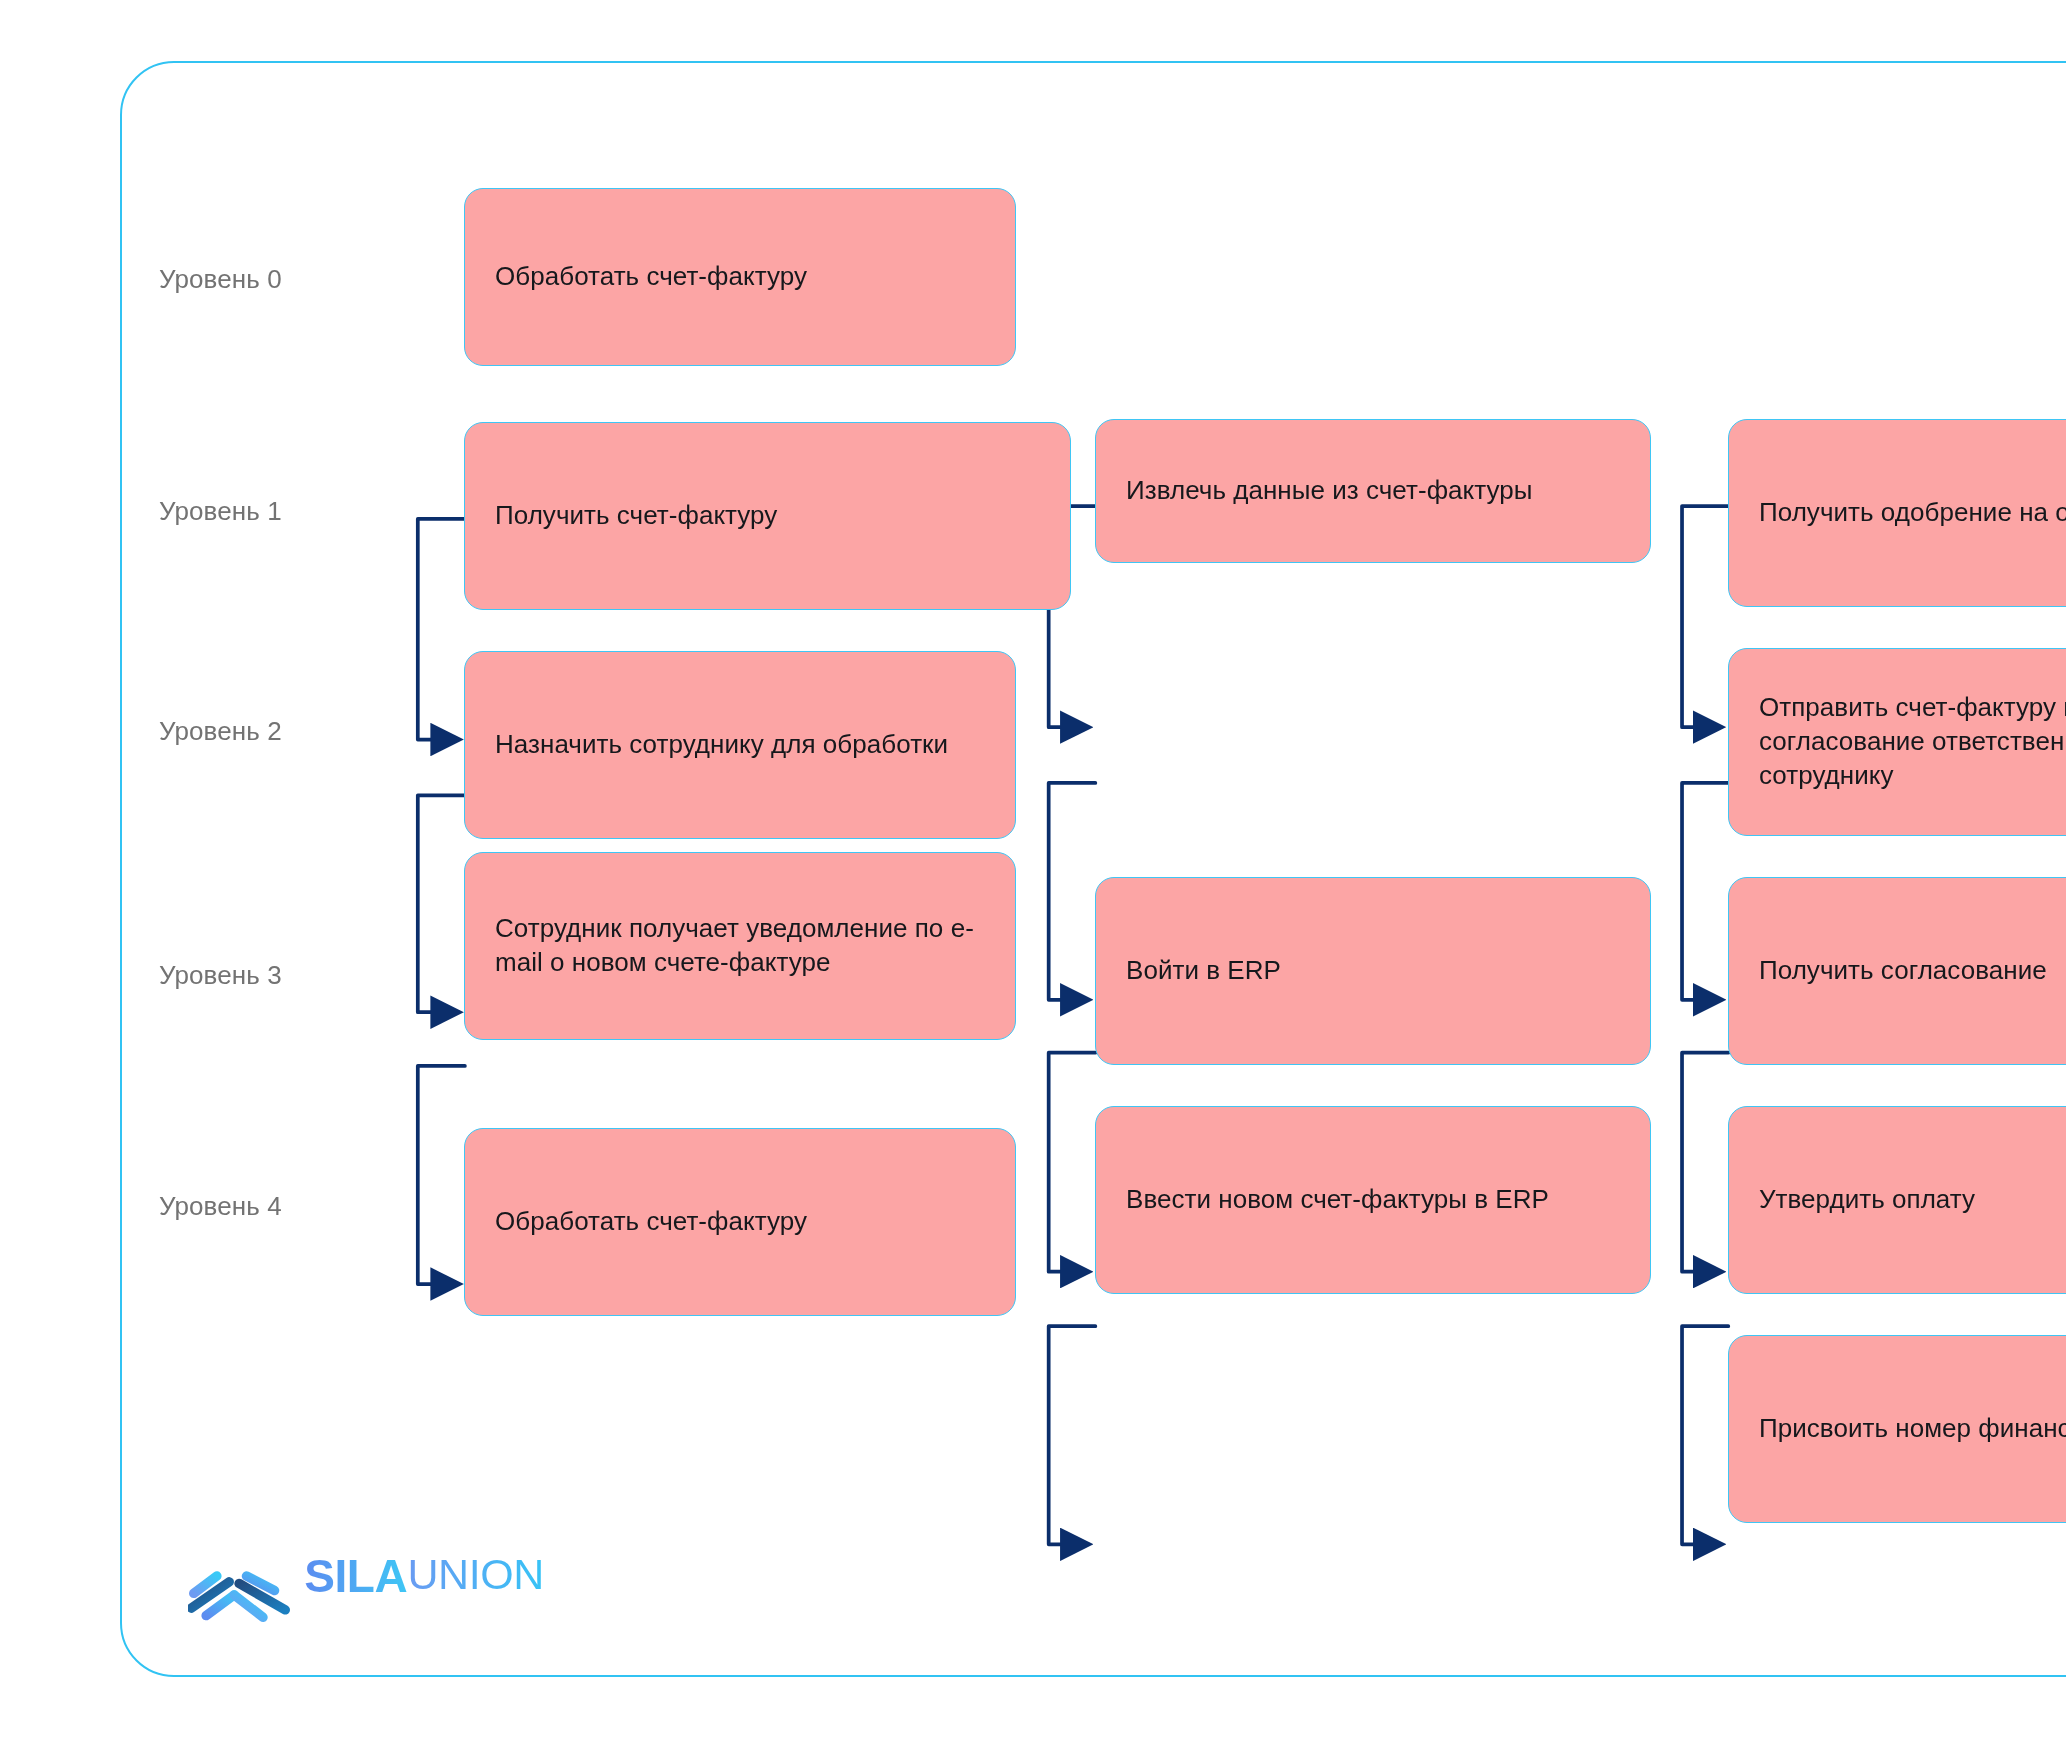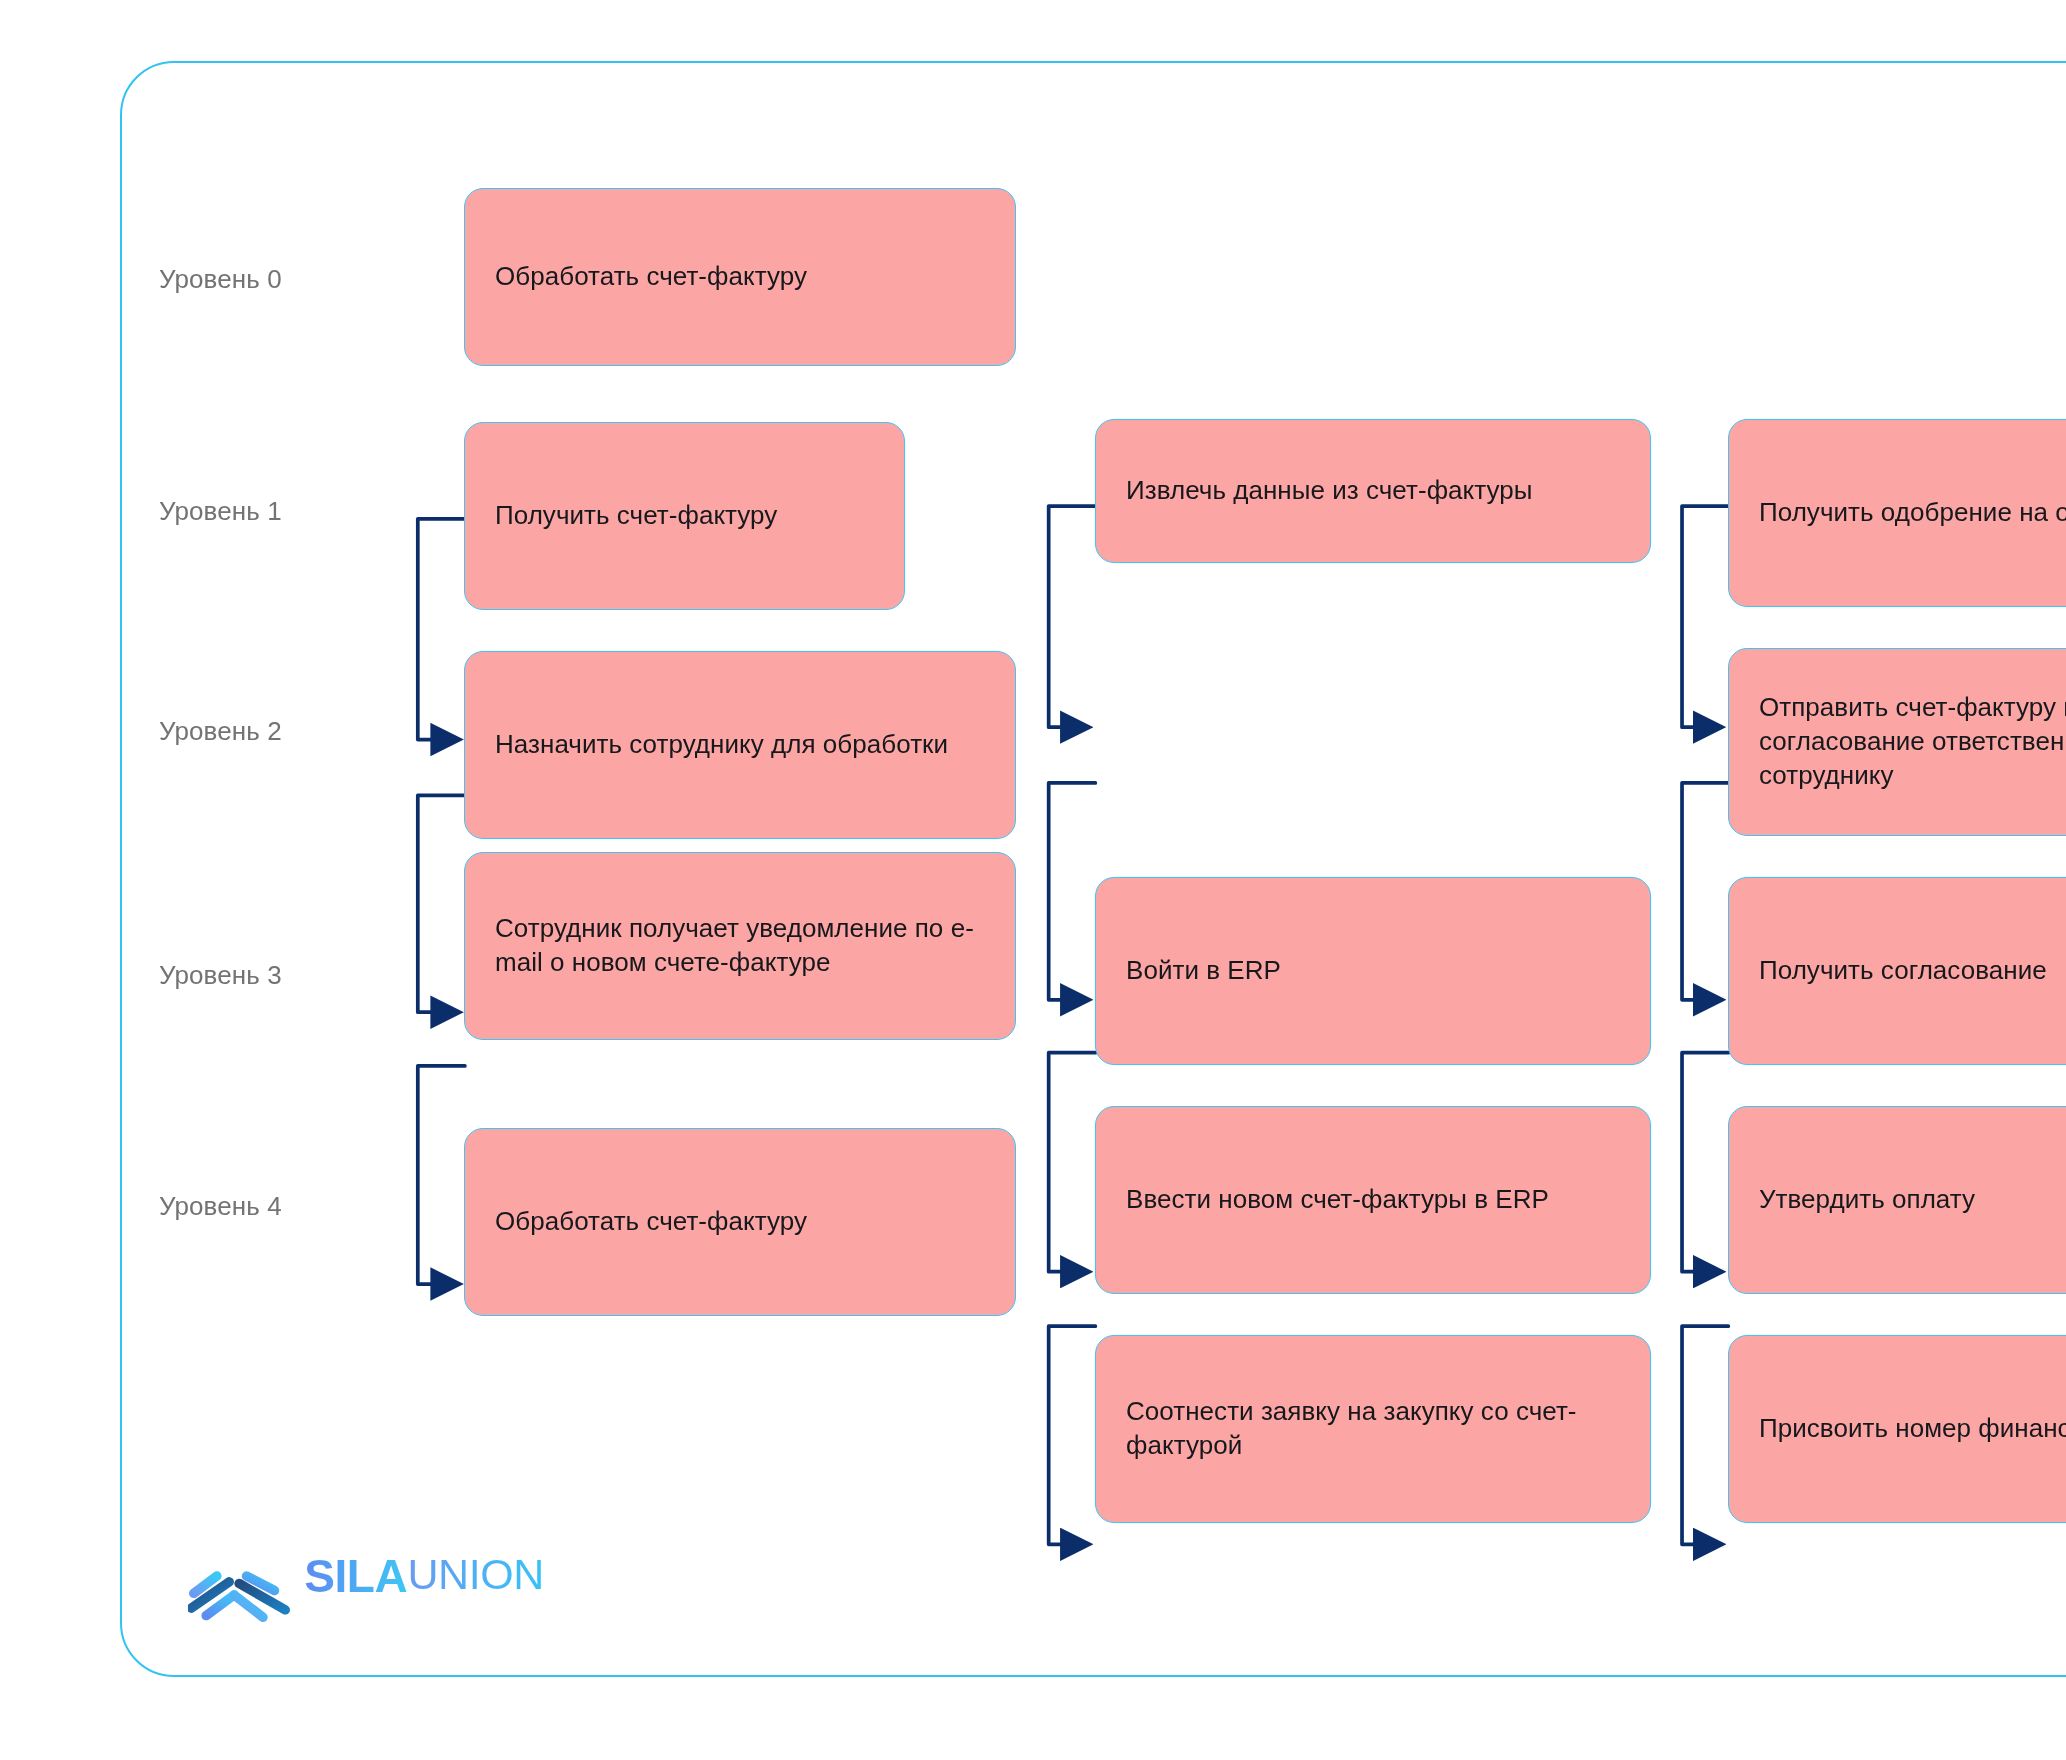"Получить счет-фактуру" div.node { width: 441px -> 607px }
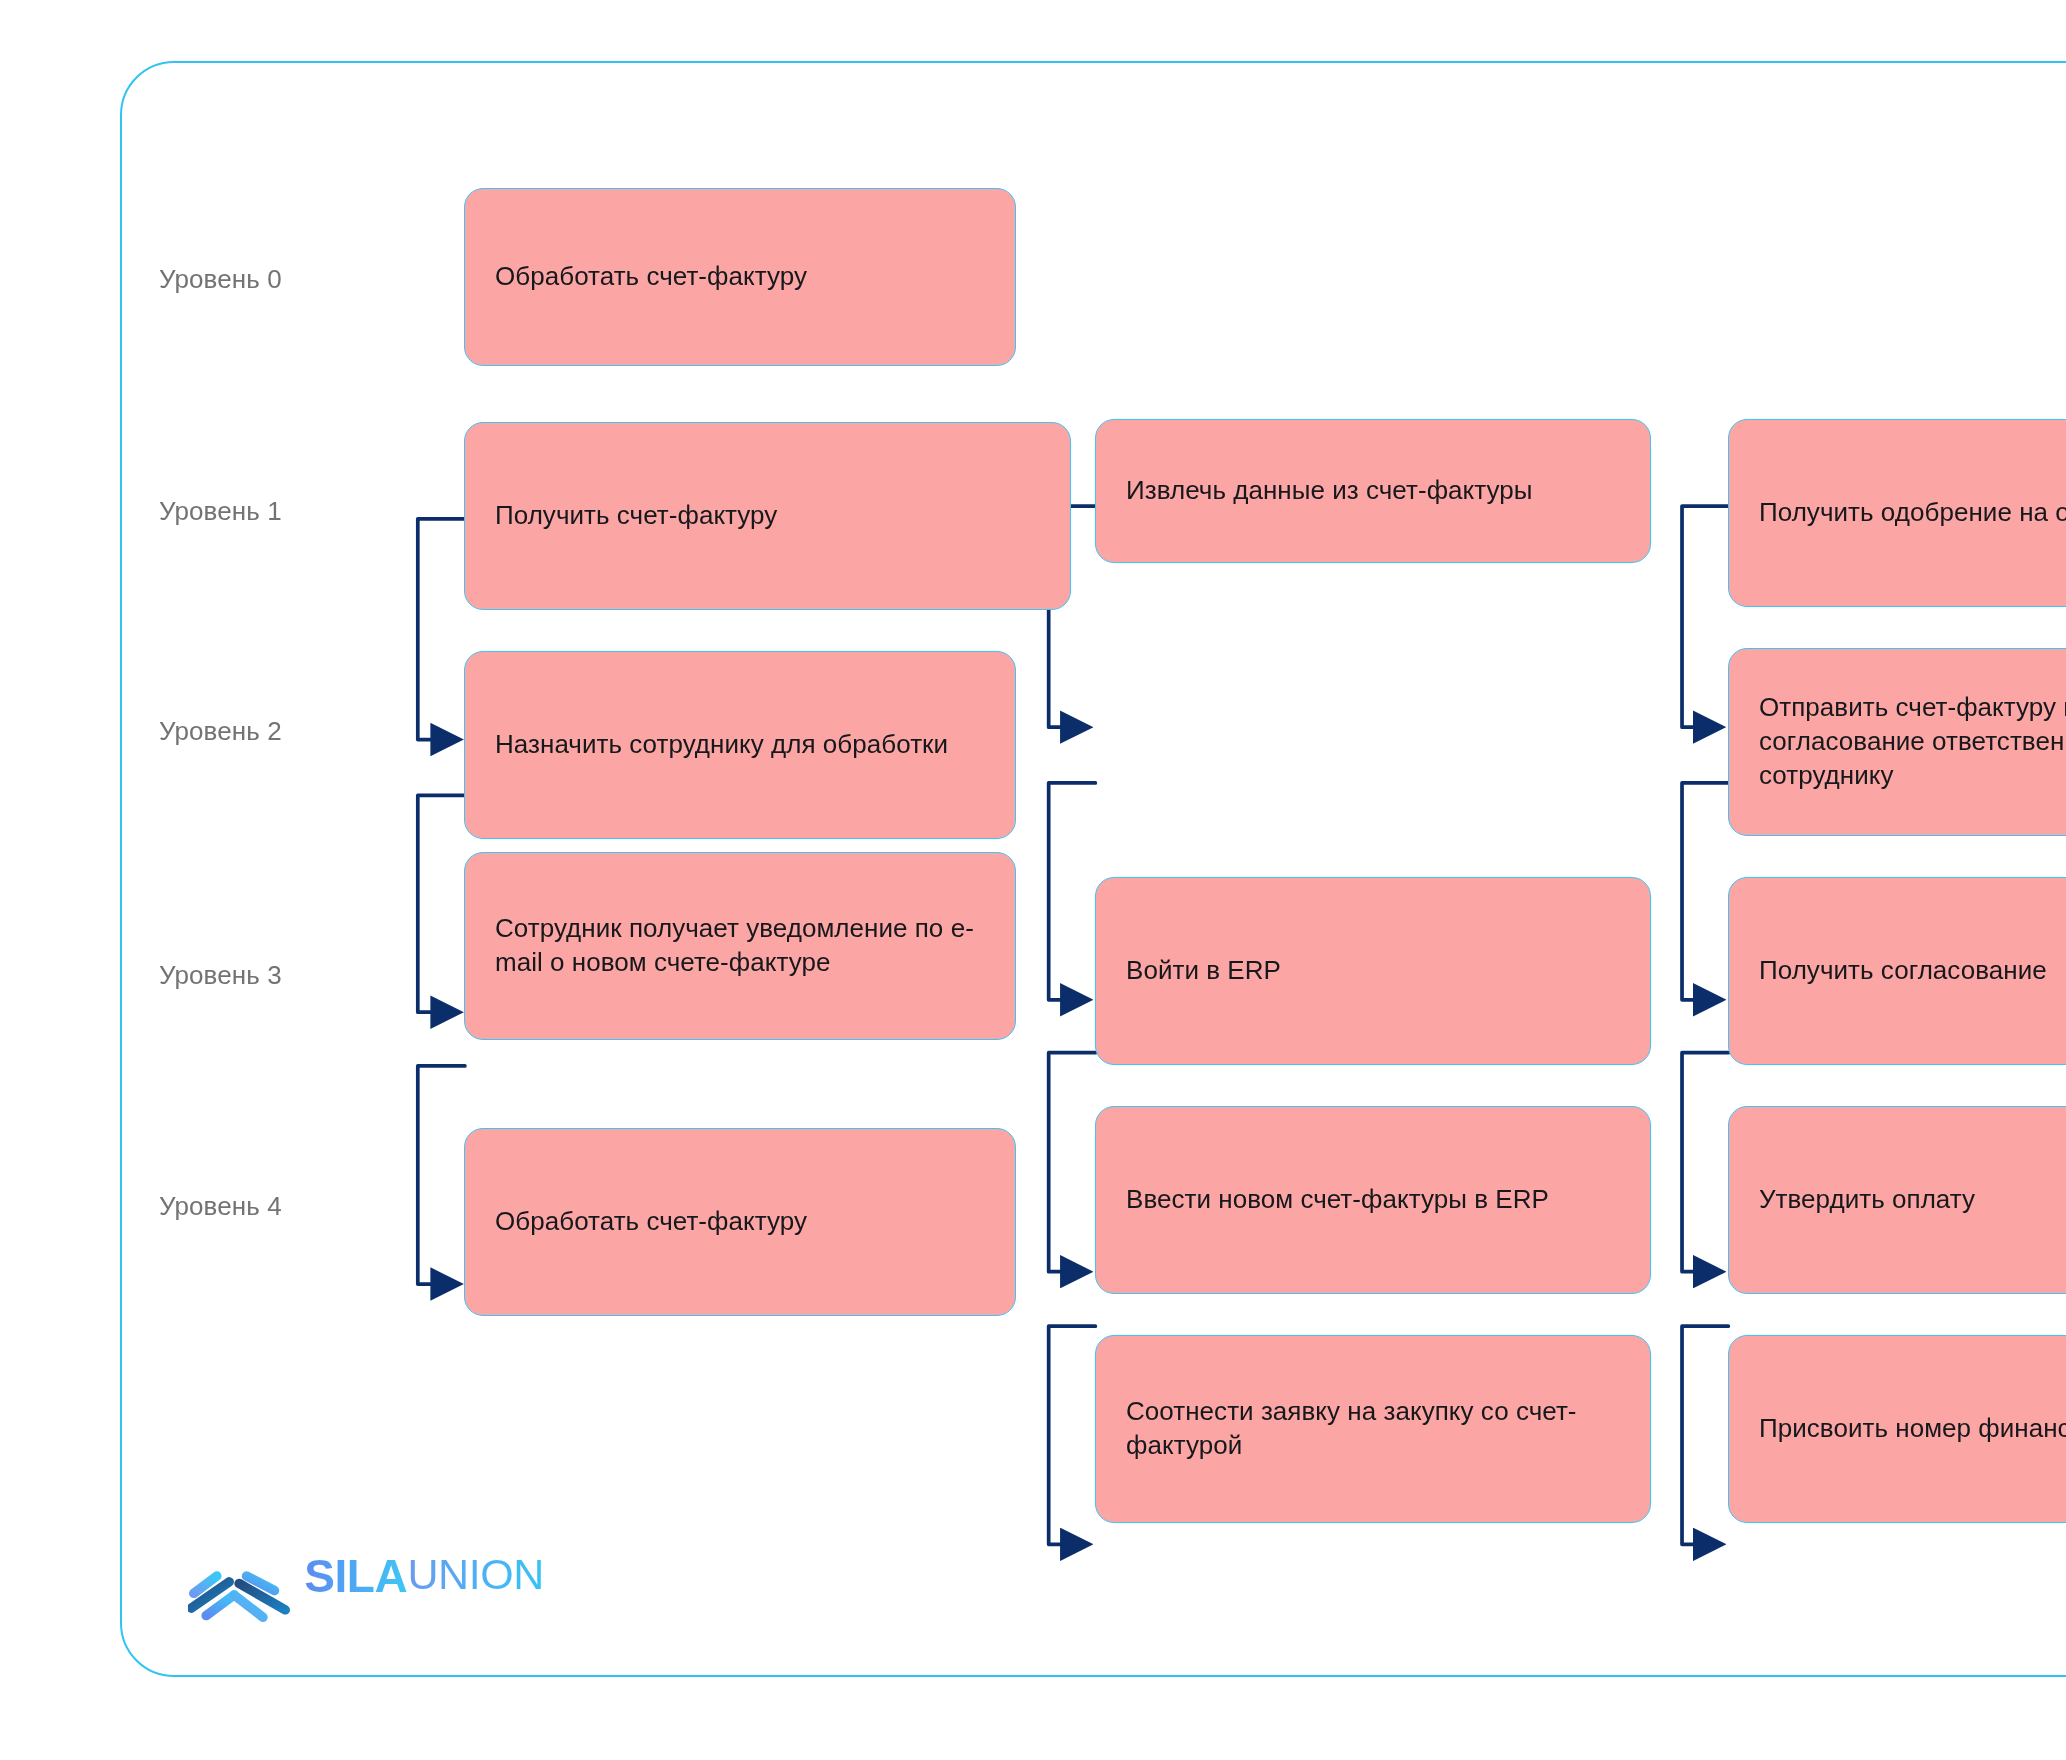"Соотнести заявку на закупку со" div.node { html: <div> <span>Соотнести заявку на закупку со счет-фактурой</span> </div> -> none }
